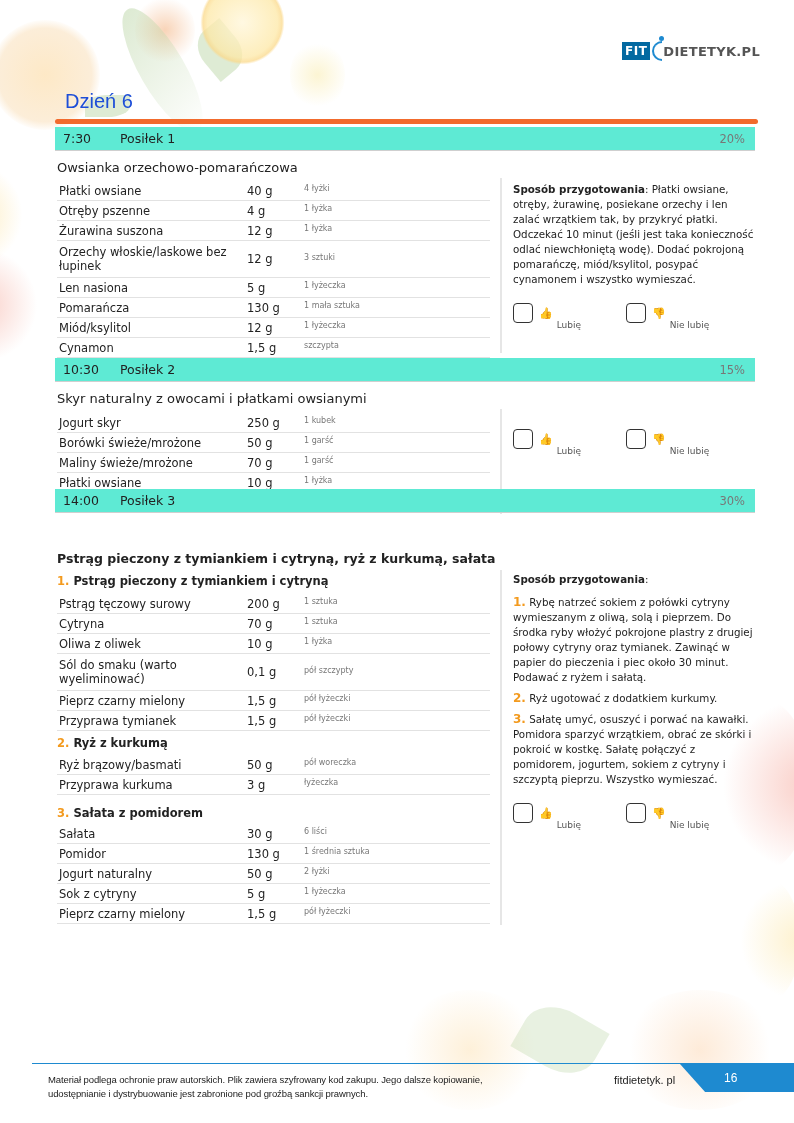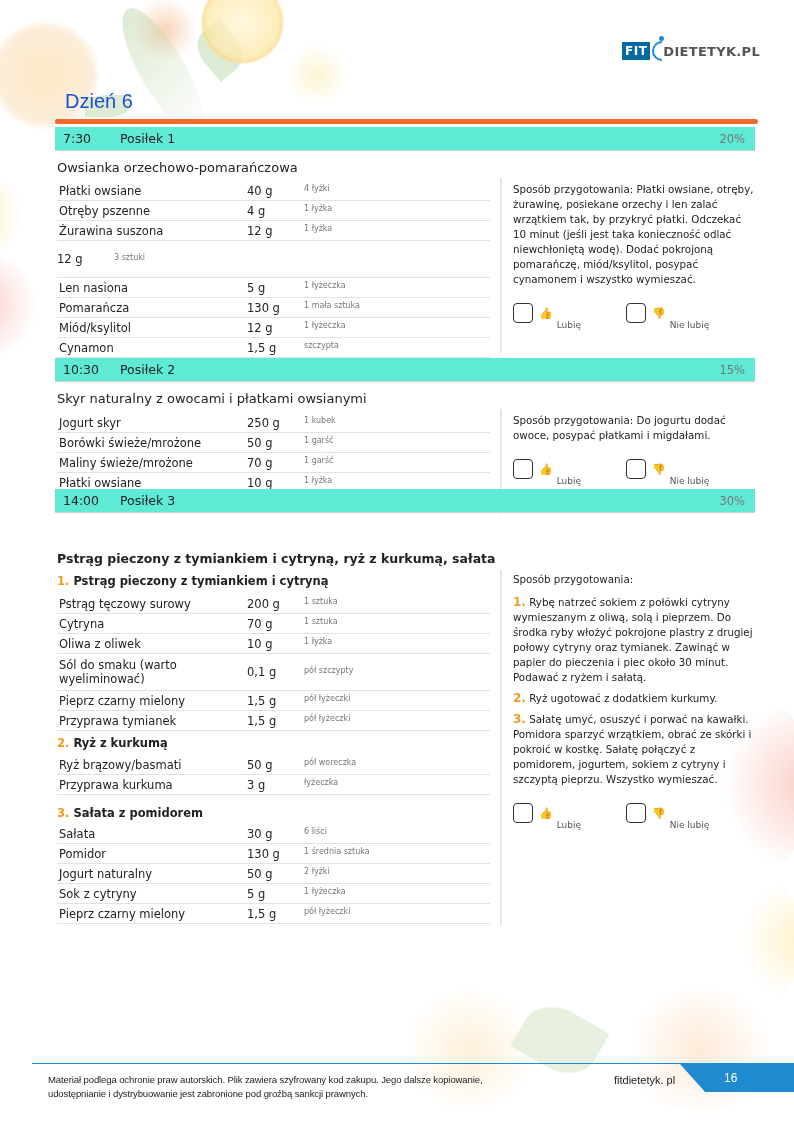"Sposób przygotowania" .prep .lbl { font-weight: normal -> bold }
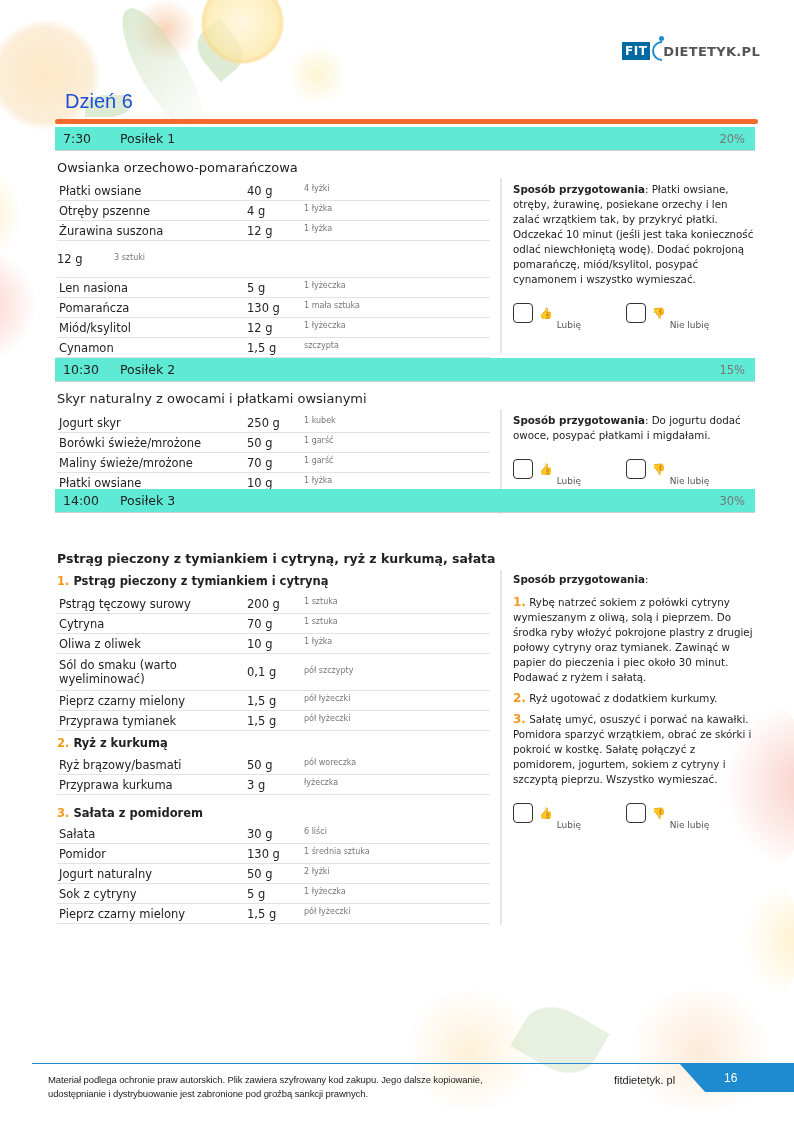"Orzechy włoskie/laskowe bez łupinek" span.name { html: none -> <span>Orzechy włoskie/laskowe bez łupinek</span> }
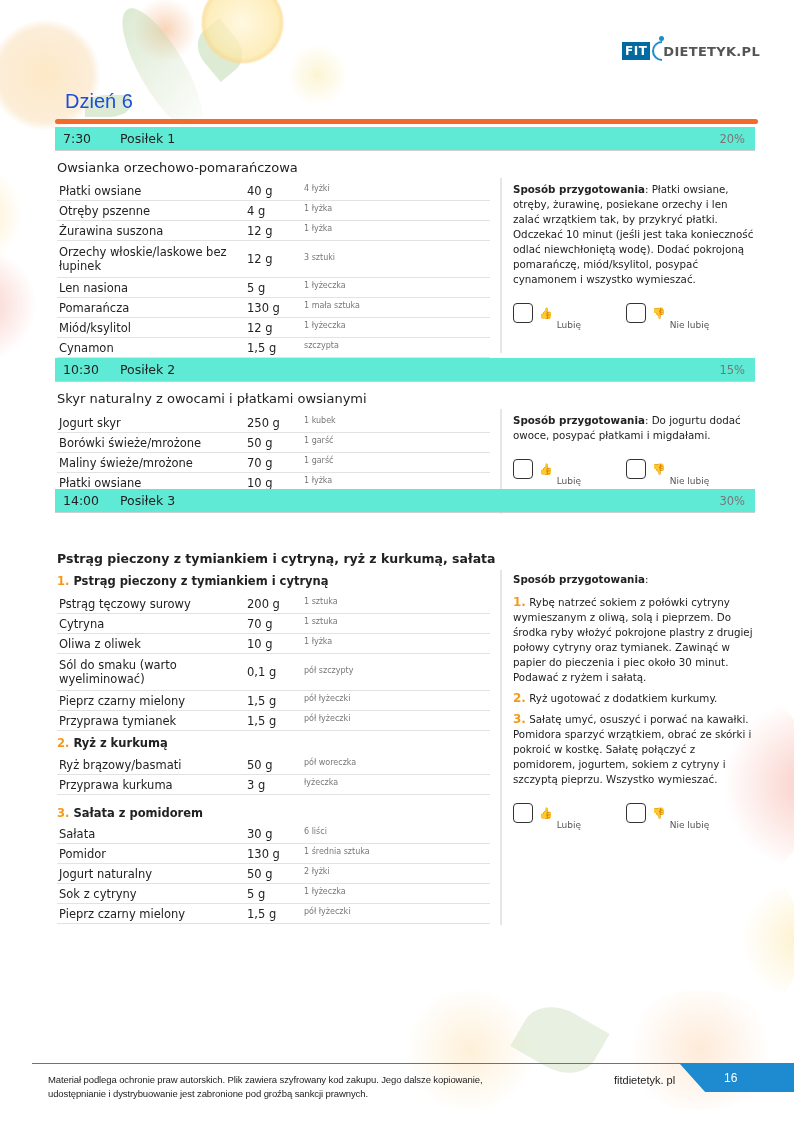"Sposób przygotowania: Do jogurtu dodać" p { html: <p><span>Sposób przygotowania</span><span>: Do jogurtu dodać owoce, posypać płatkami i migdałami.</span></p> -> none }
